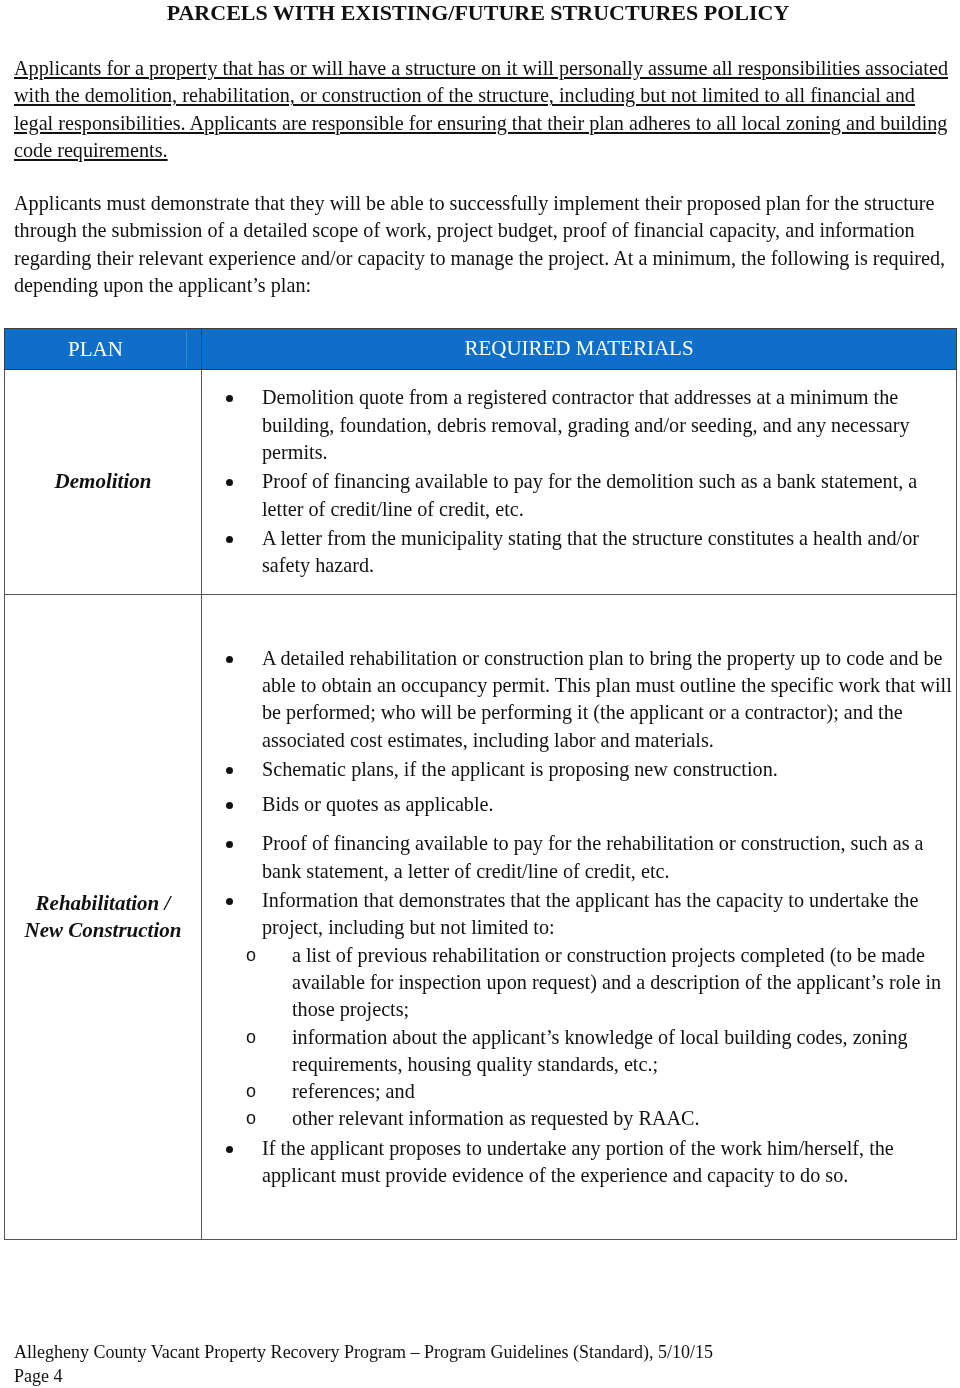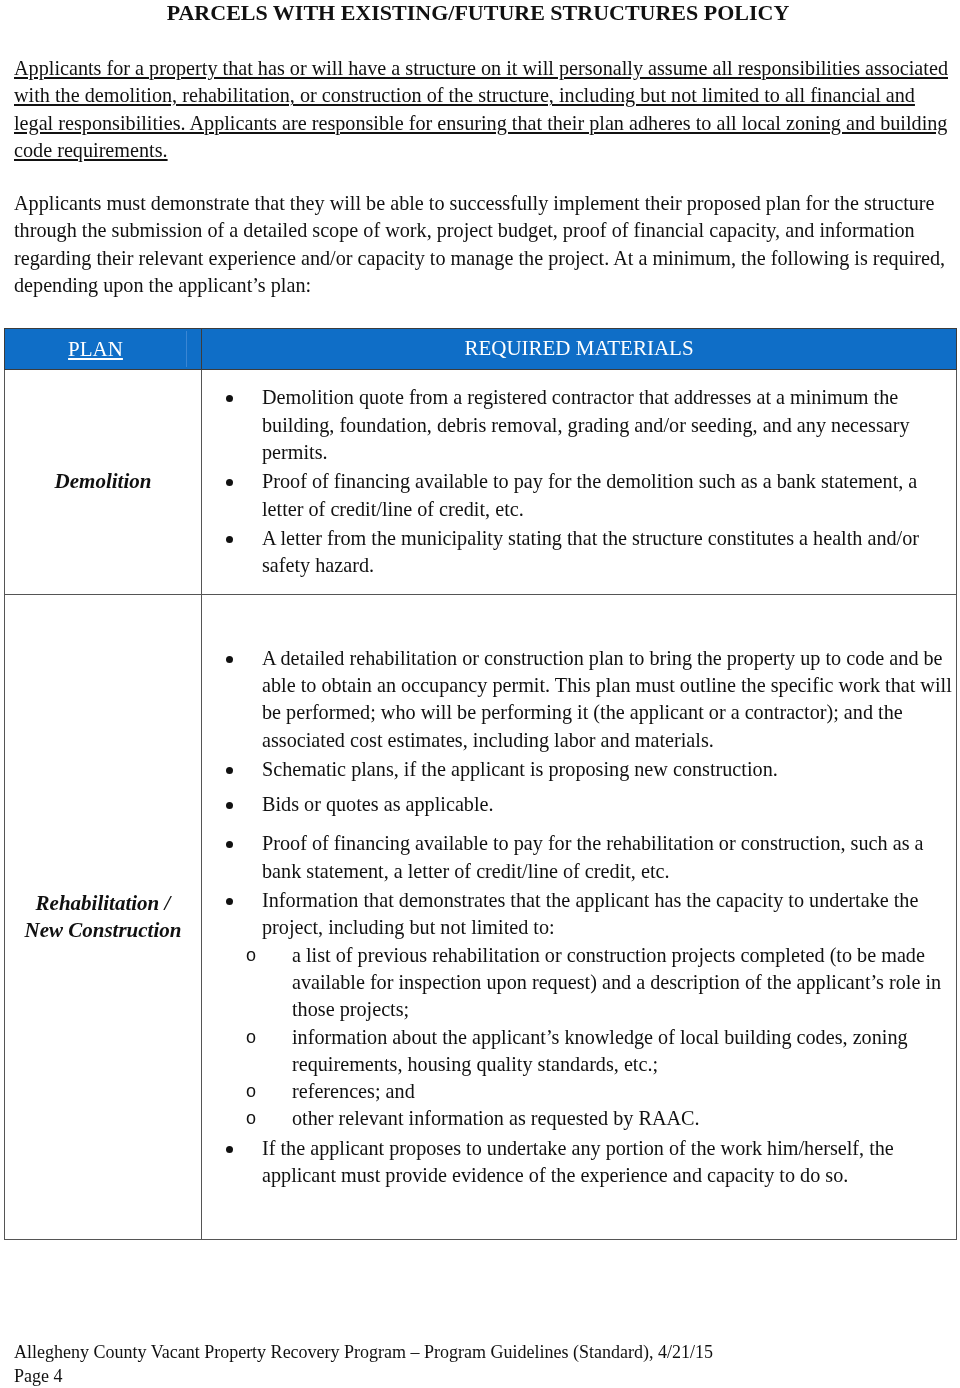"PLAN" table.req th .inner { text-decoration: underline -> none }
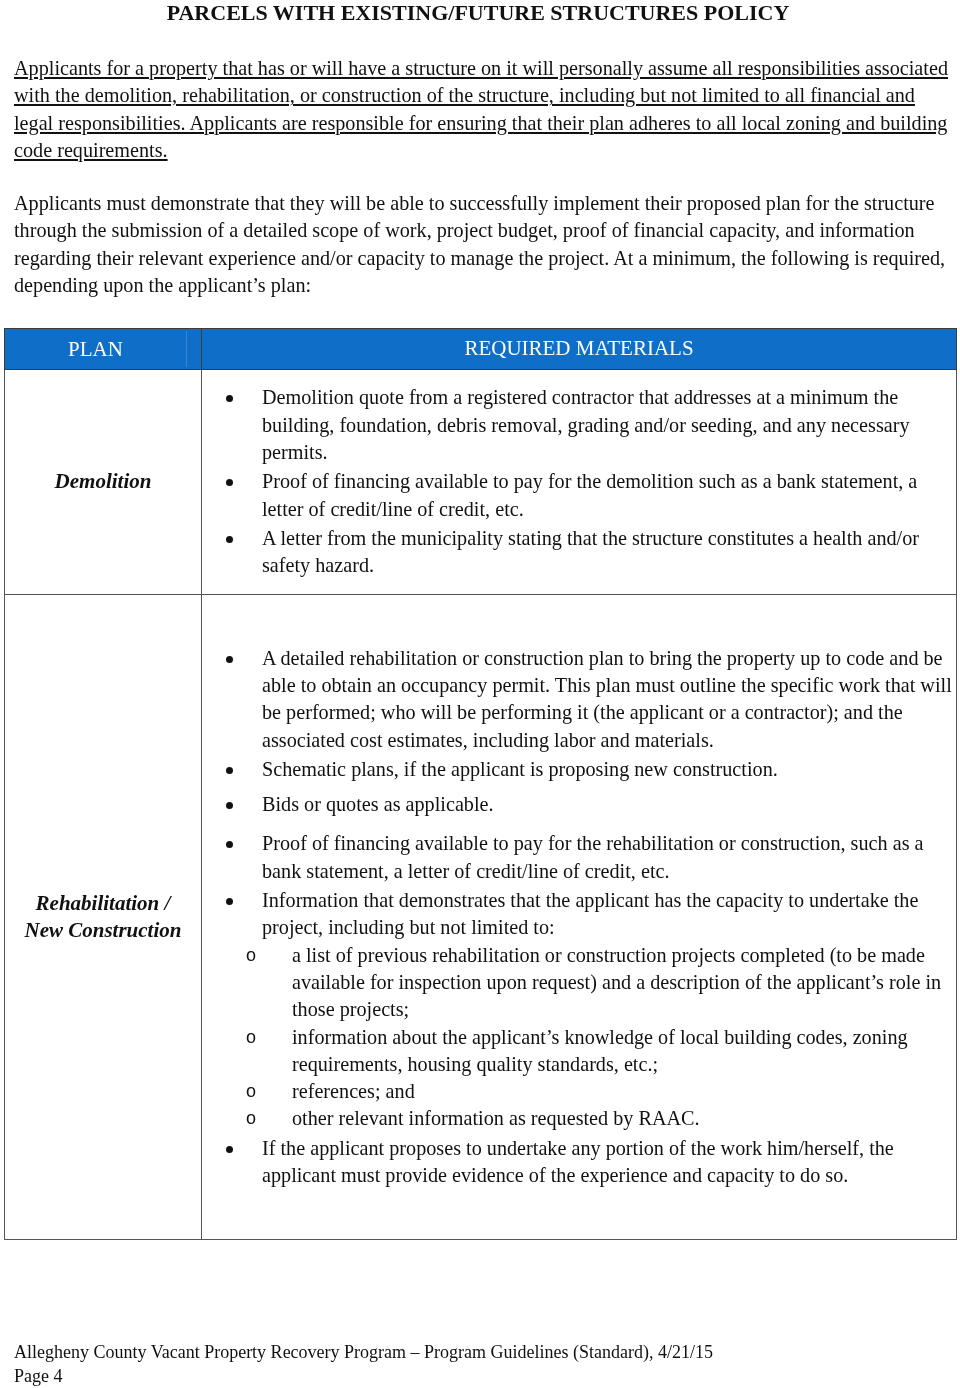"Allegheny County Vacant Property" div { text: 4/21/15 -> 5/10/15 }
